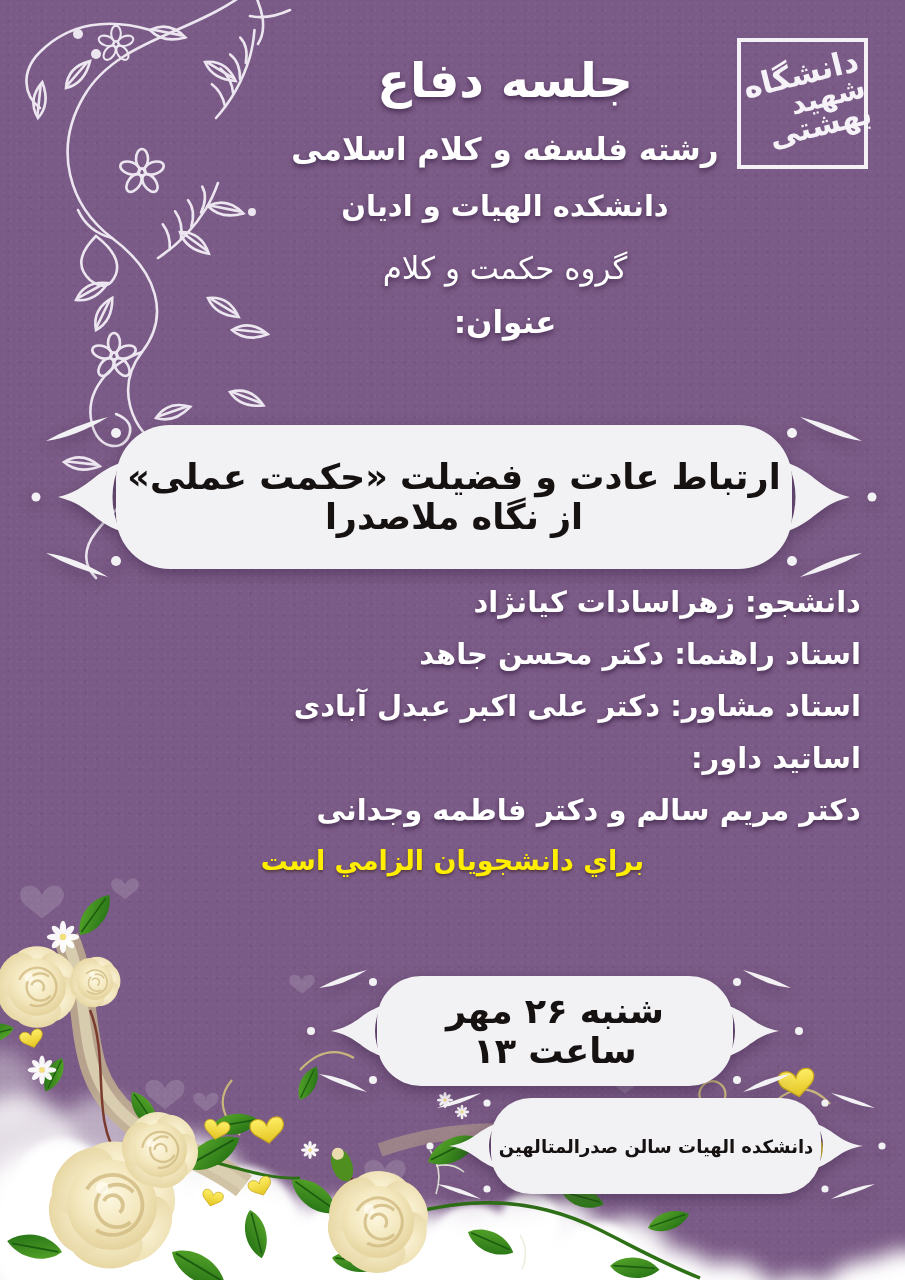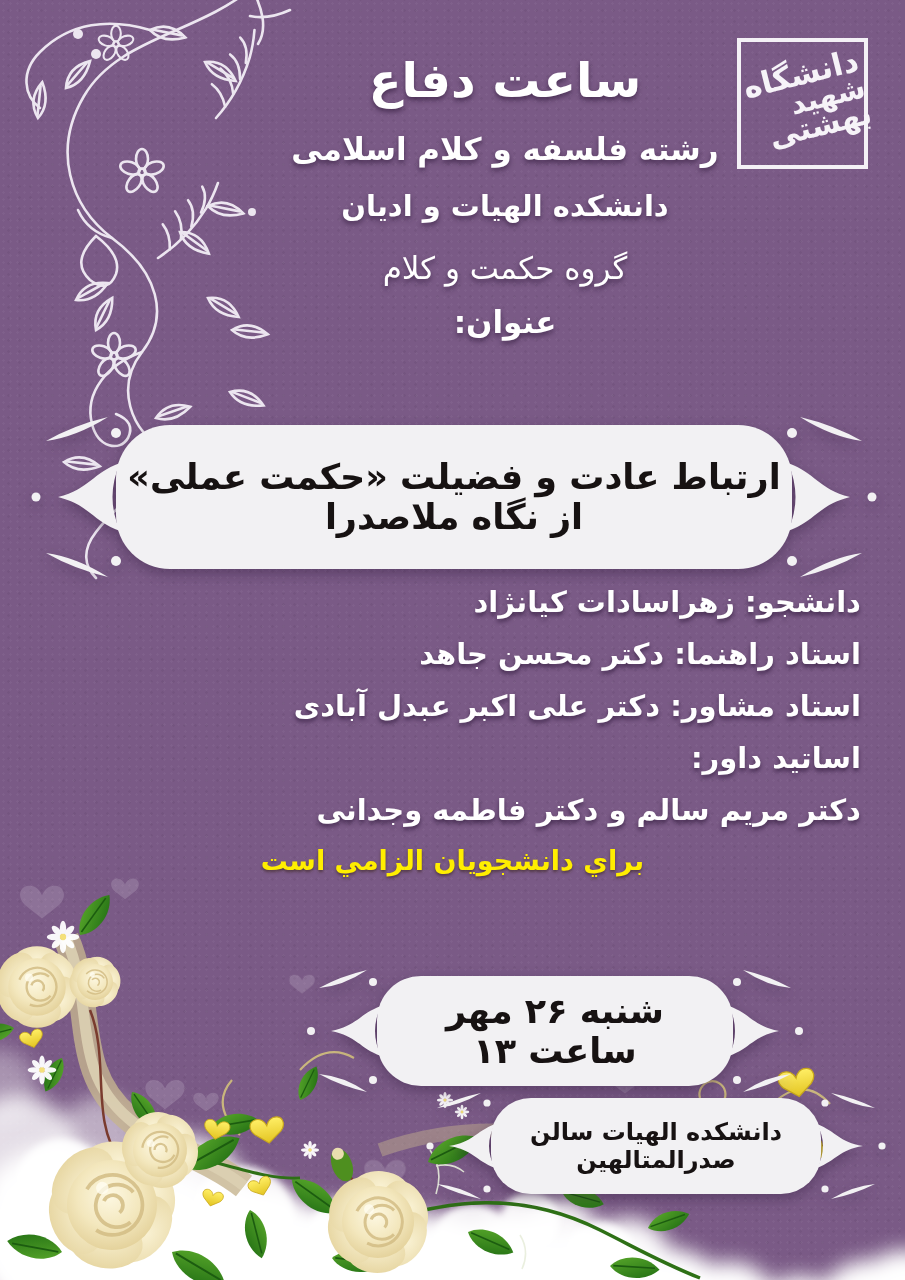"ساعت دفاع" h1.h-session { text: ساعت -> جلسه }
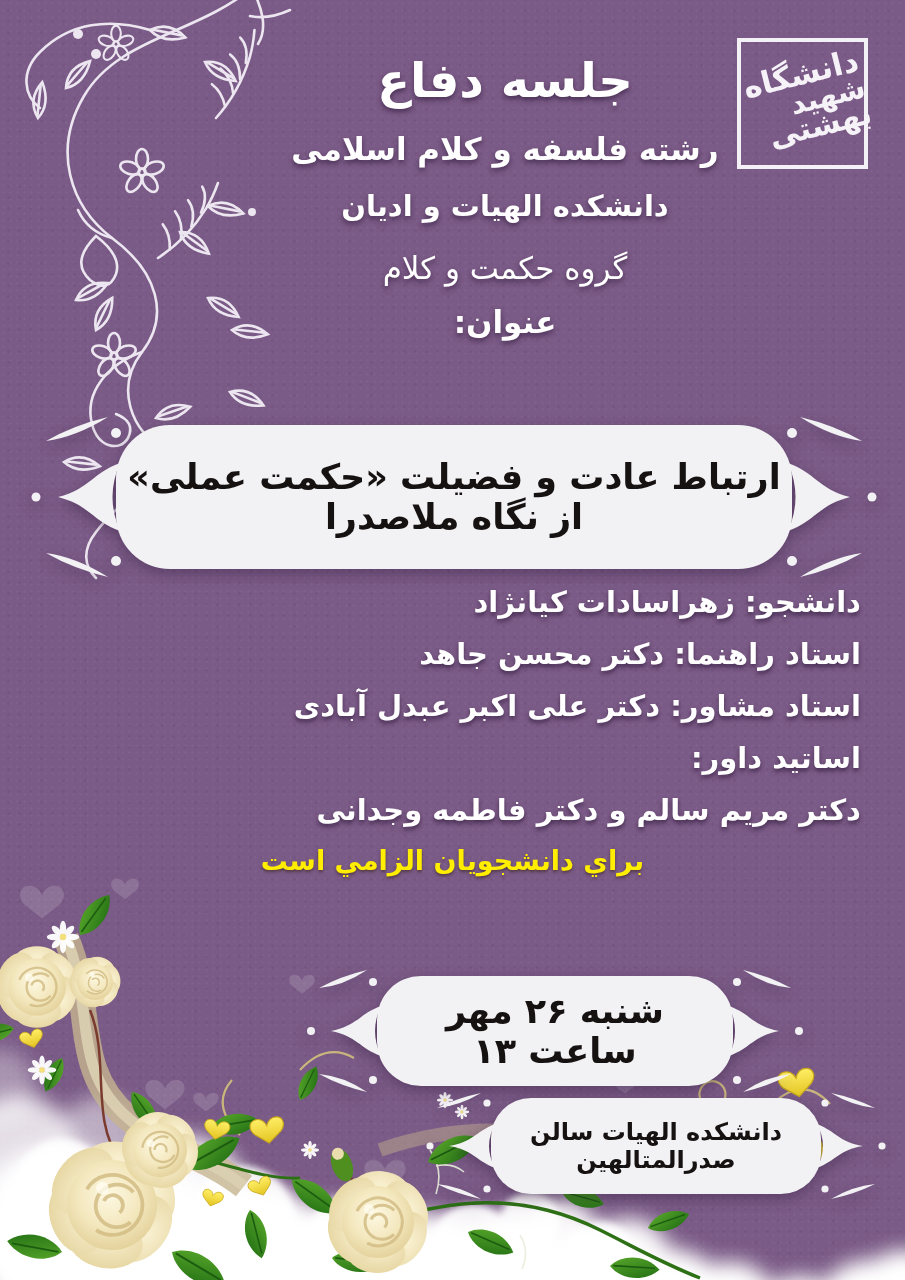"دانشکده الهیات سالن صدرالمتالهین" .loc-banner .banner-text { font-size: 24px -> 18px }
